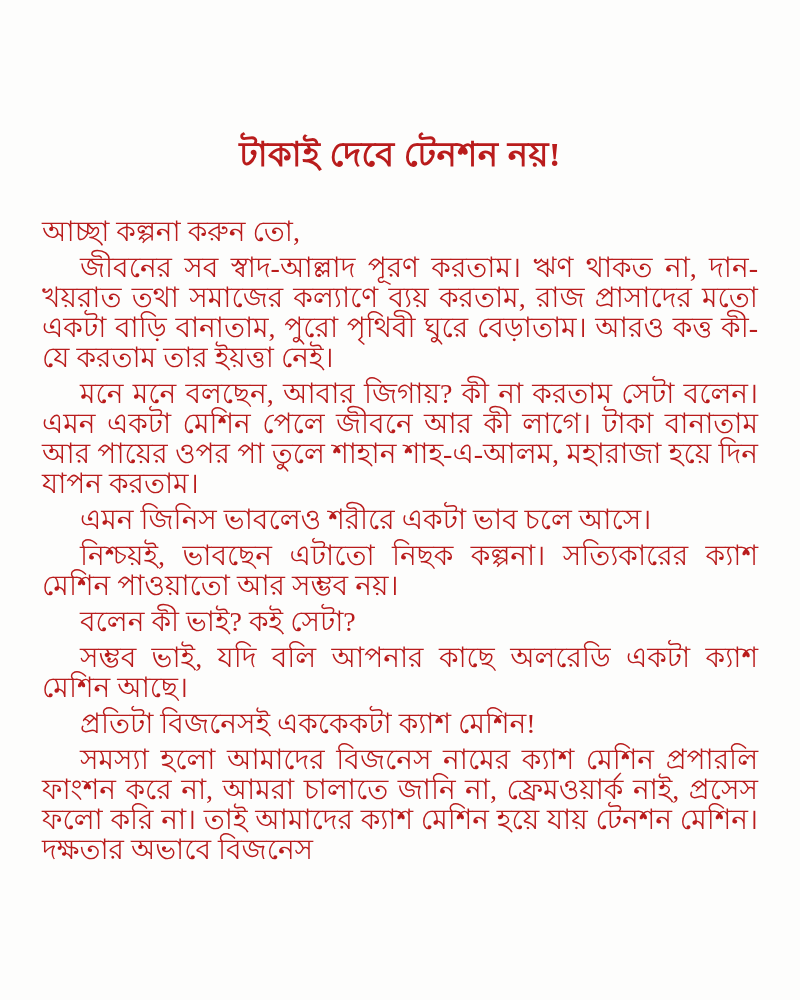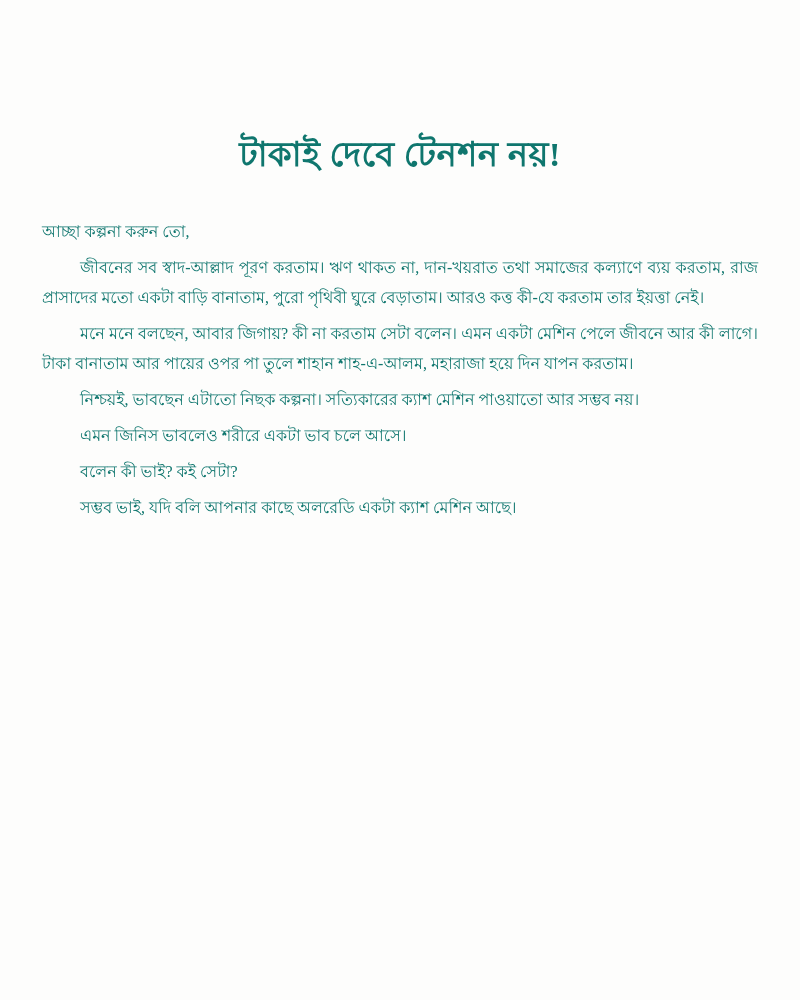"টাকাই দেবে টেনশন নয়!" .page { color: #0f766e -> #b91c1c }
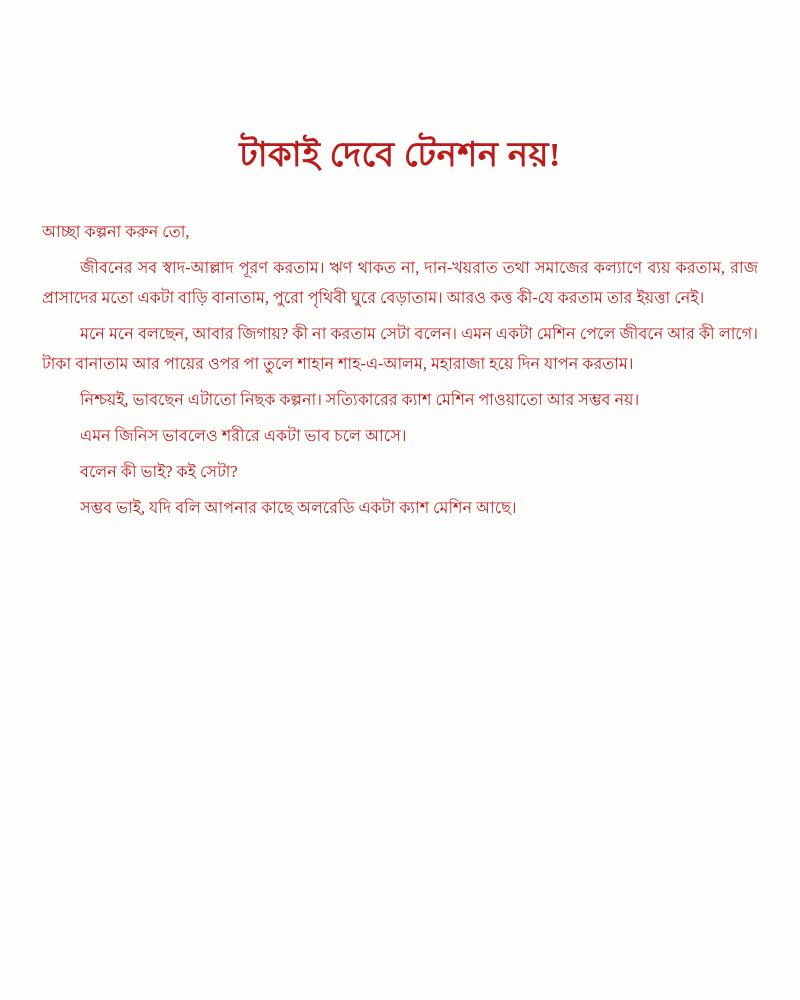"আচ্ছা কল্পনা করুন তো," .body-text p { font-size: 16px -> 28px }
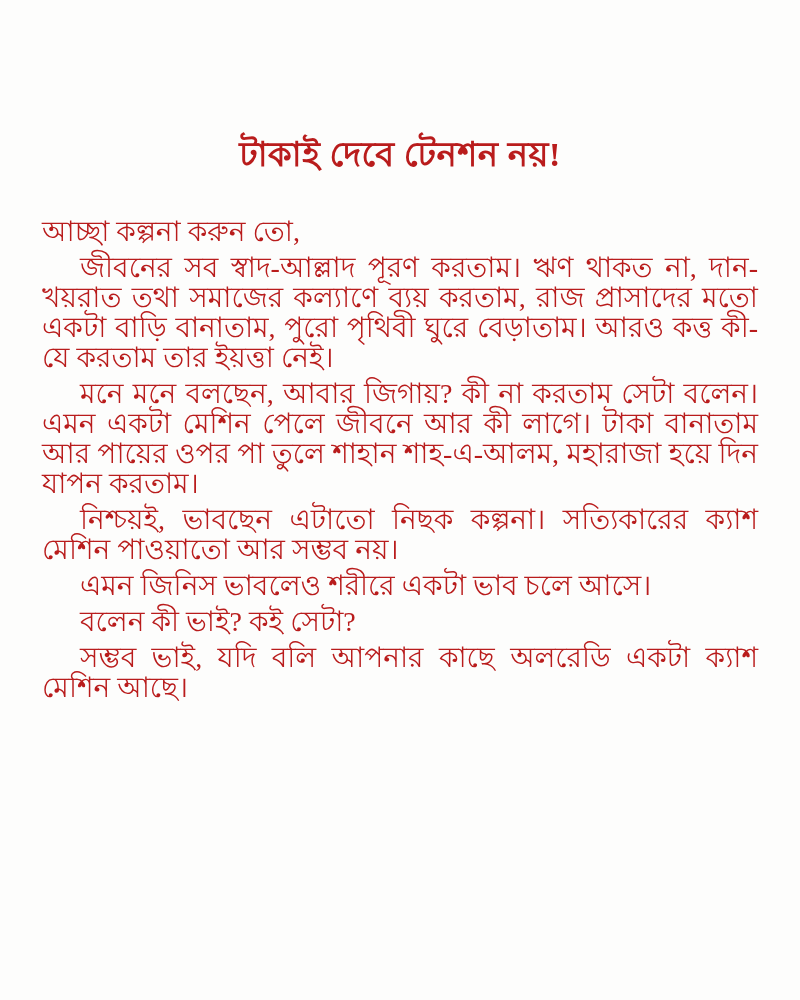"নিশ্চয়ই, ভাবছেন এটাতো নিছক কল্পনা।" p { order: before "এমন জিনিস ভাবলেও শরীরে একটা" -> after "এমন জিনিস ভাবলেও শরীরে একটা" }
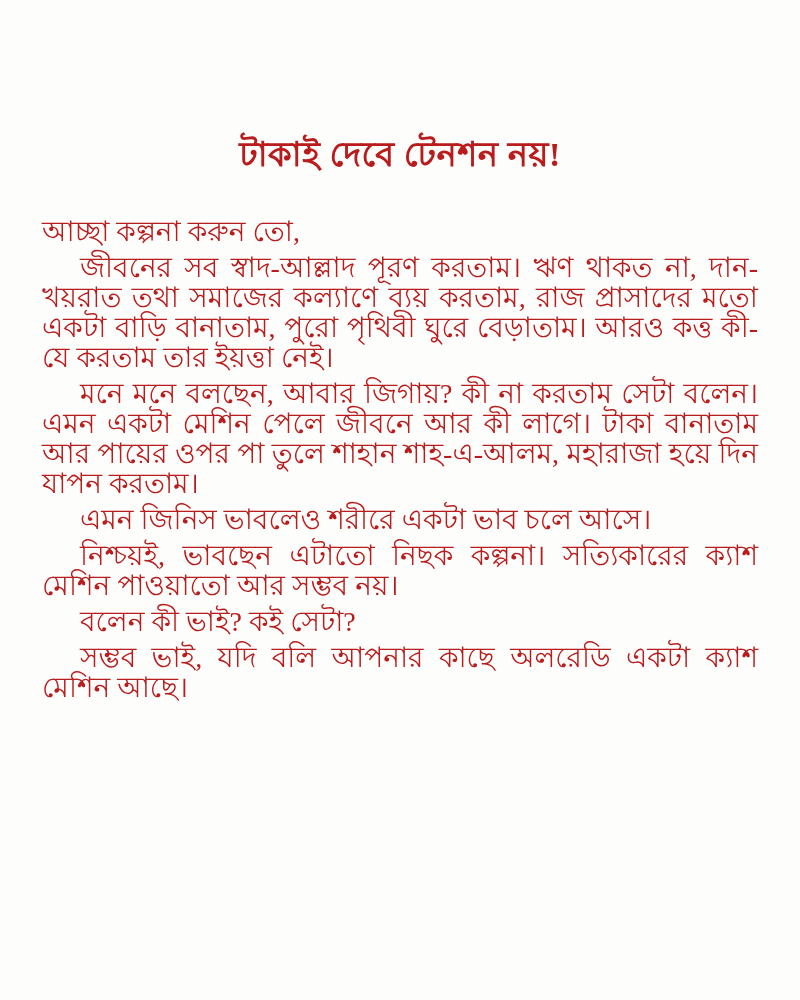"প্রতিটা বিজনেসই এককেকটা ক্যাশ মেশিন!" p { html: none -> <p>প্রতিটা বিজনেসই এককেকটা ক্যাশ মেশিন!</p> }
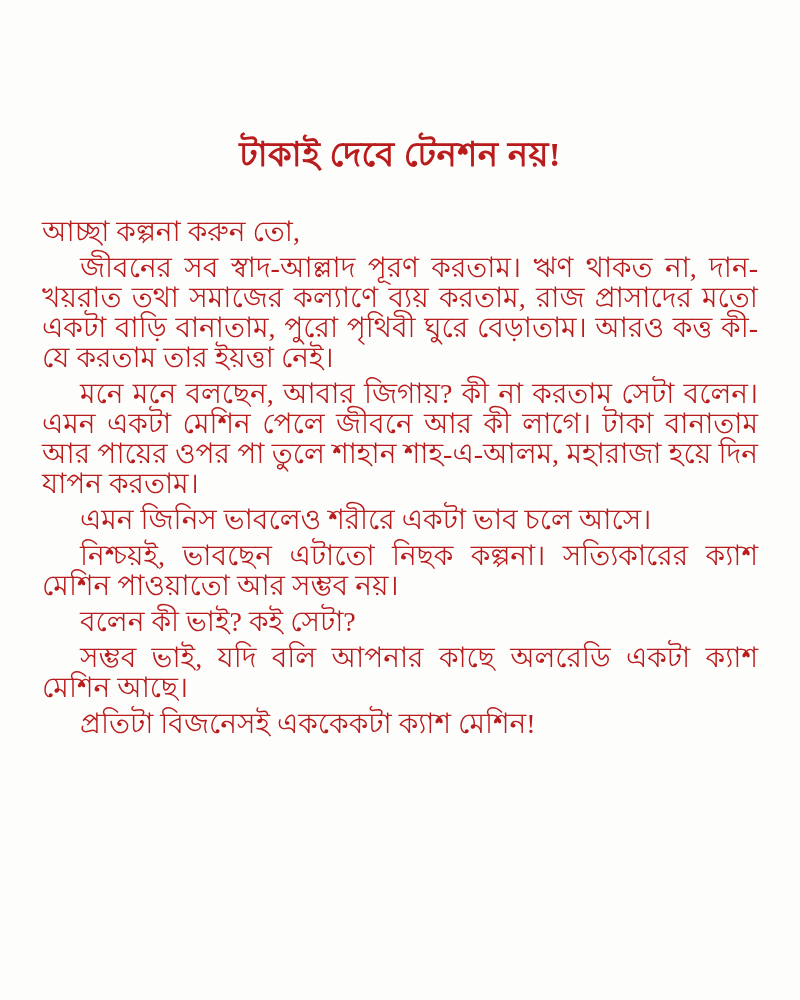"সমস্যা হলো আমাদের বিজনেস নামের" p { html: none -> <p>সমস্যা হলো আমাদের বিজনেস নামের ক্যাশ মেশিন প্রপারলি ফাংশন করে না, আমরা চালাতে জানি না, ফ্রেমওয়ার্ক নাই, প্রসেস ফলো করি না। তাই আমাদের ক্যাশ মেশিন হয়ে যায় টেনশন মেশিন। দক্ষতার অভাবে বিজনেস</p> }
